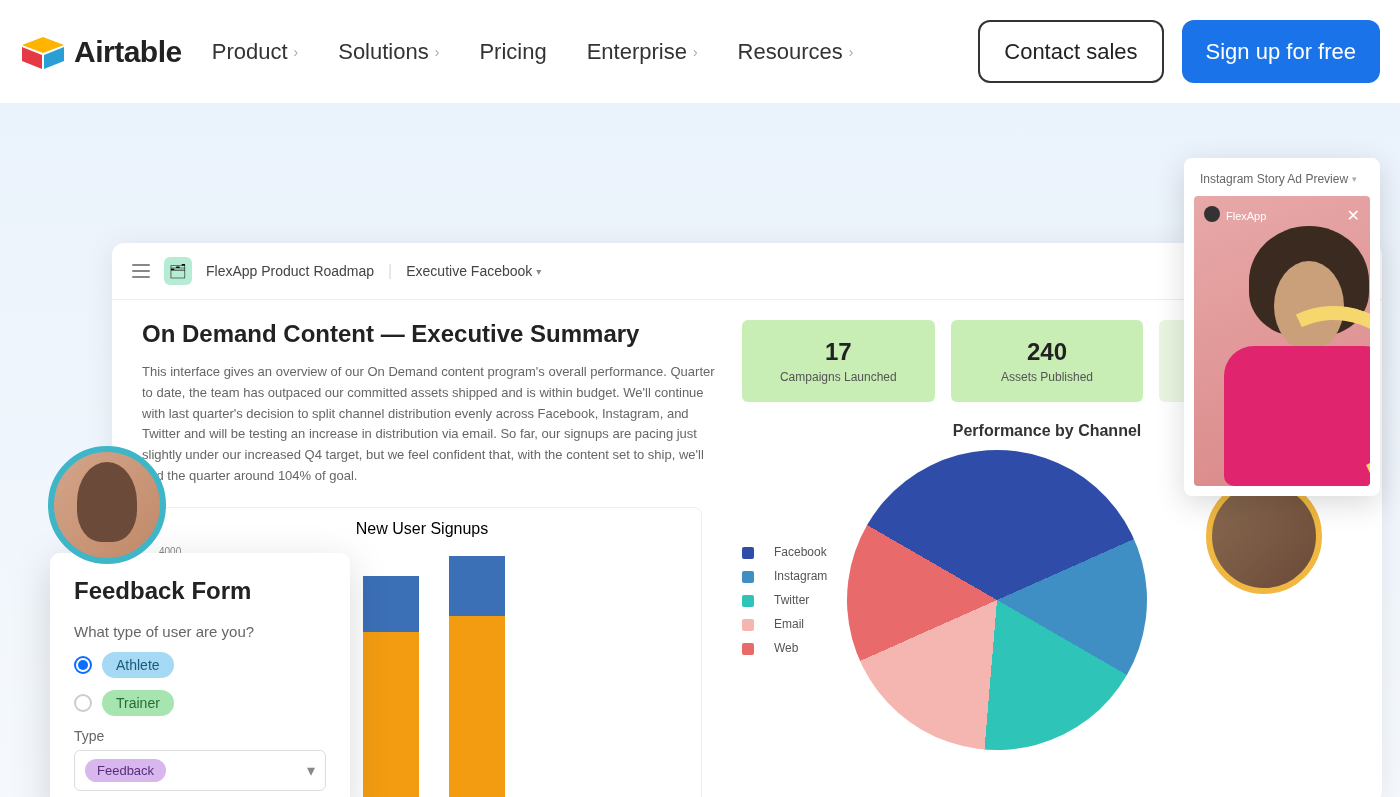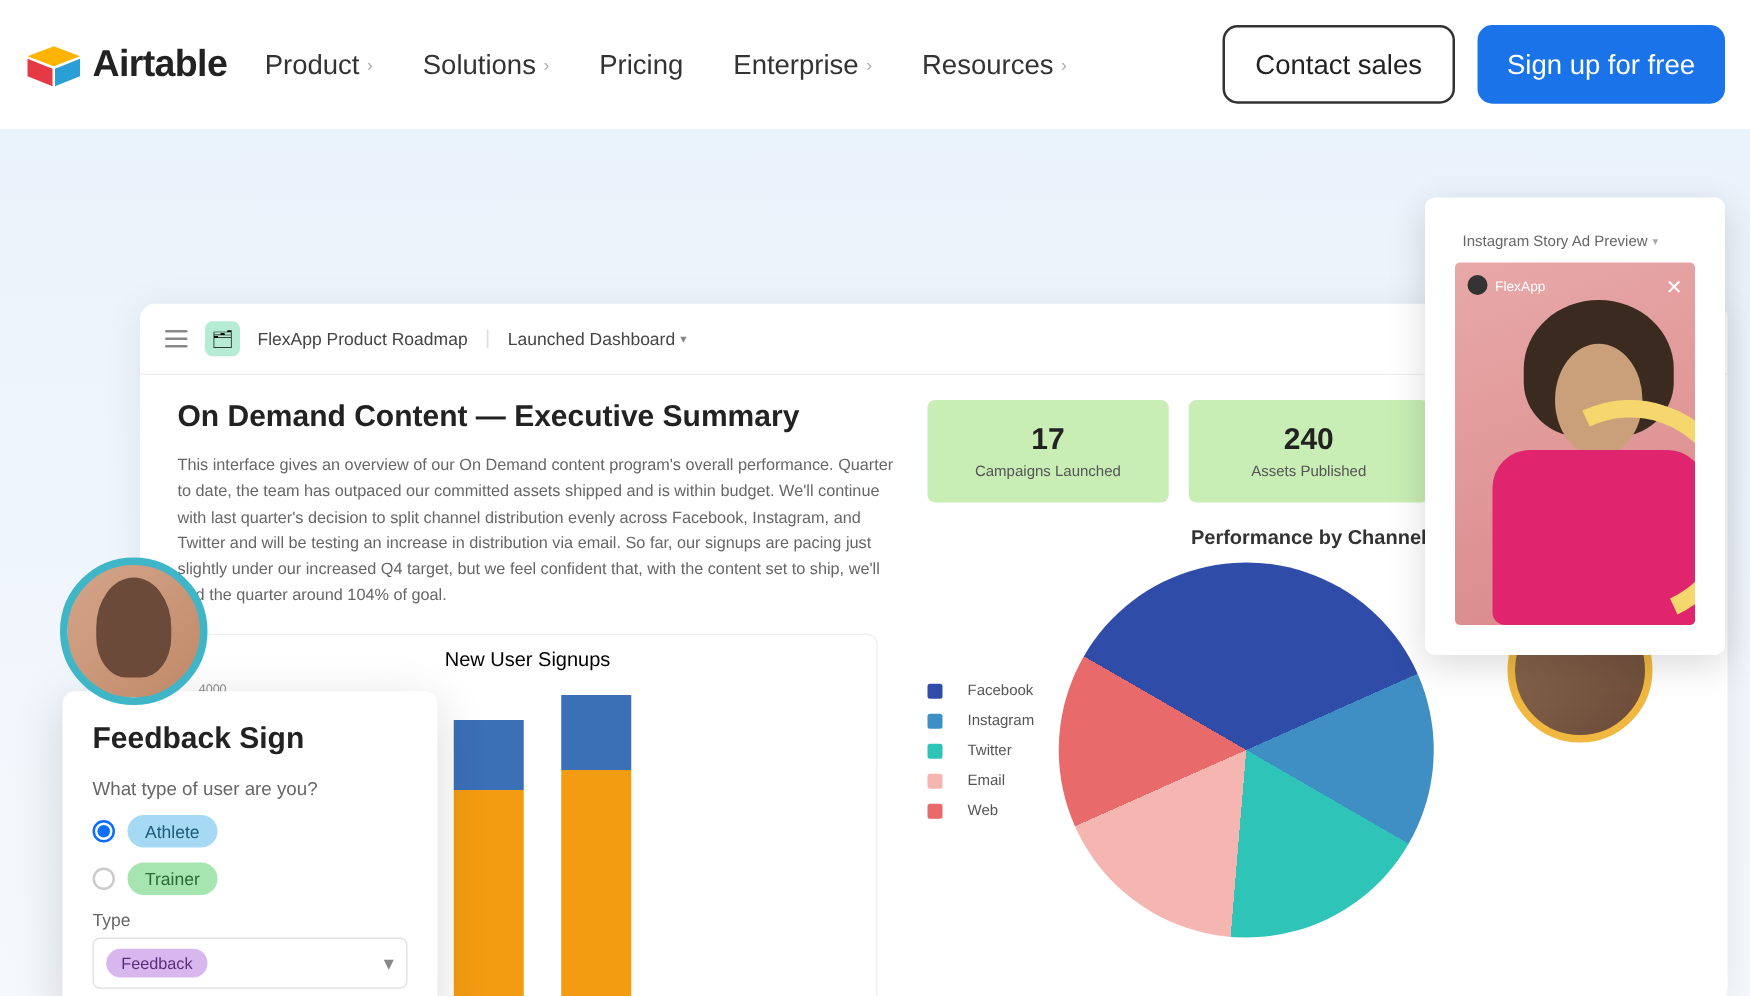"Instagram Story Ad Preview" .insta { padding: 24px -> 10px; width: 240px -> 196px }
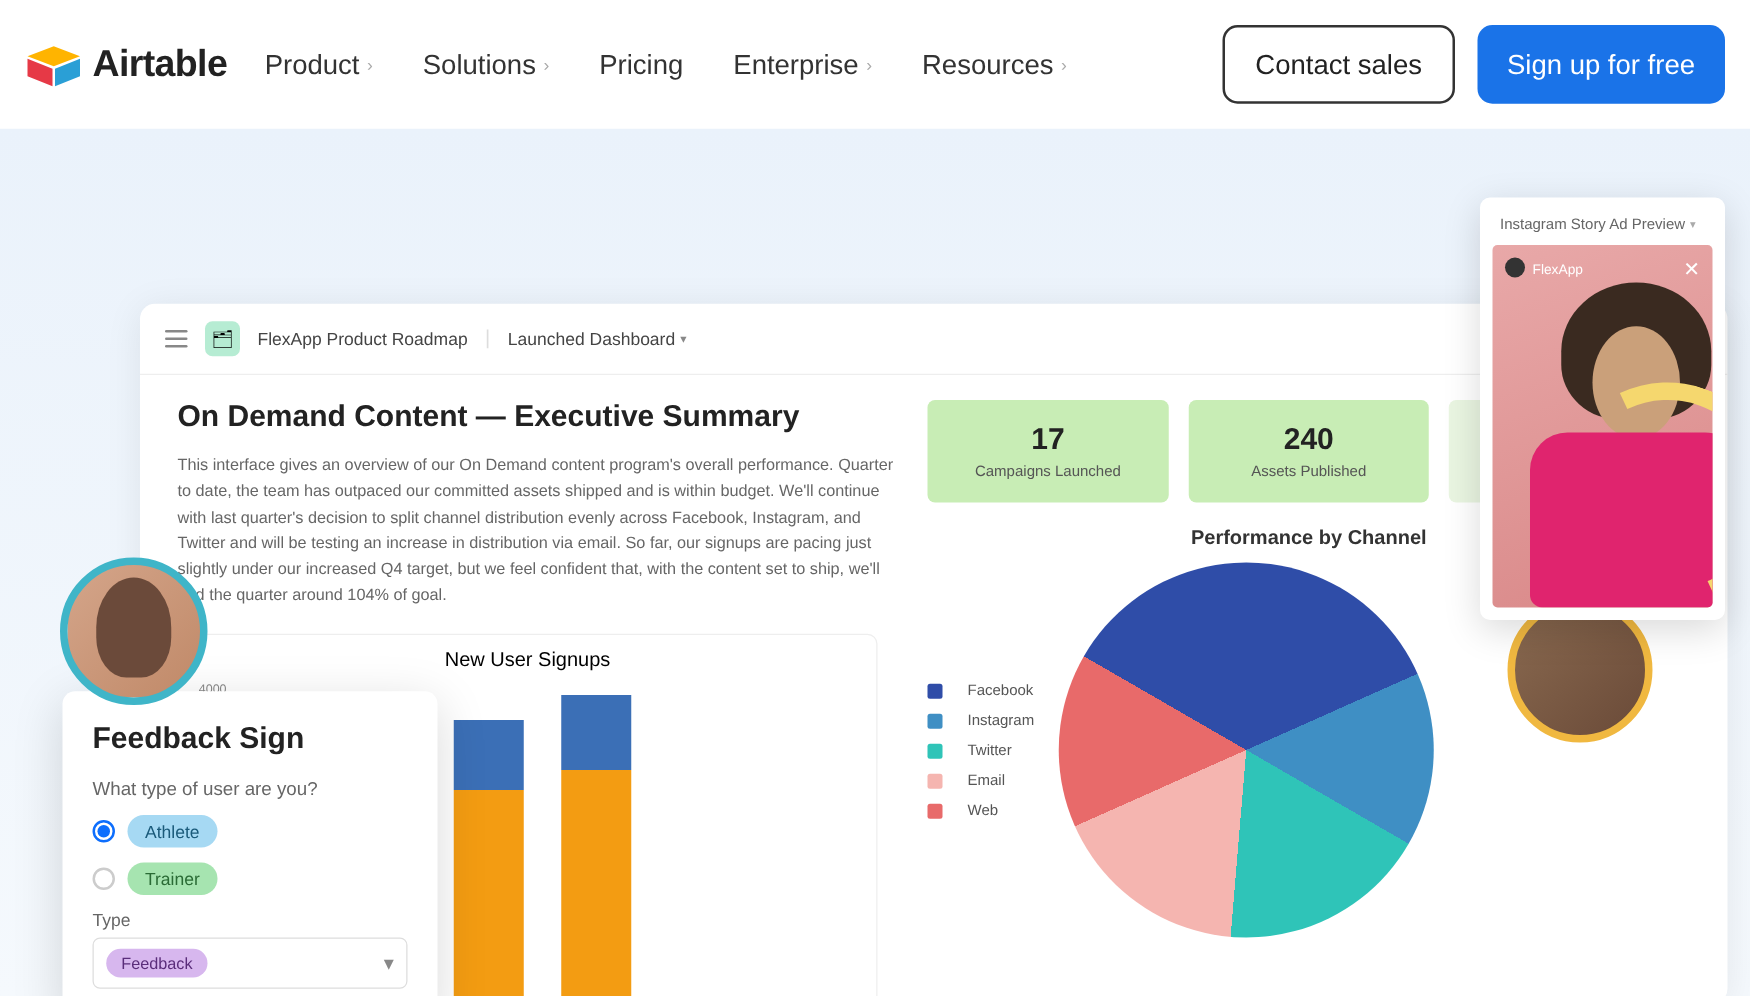"Launched Dashboard" span { text: Launched Dashboard -> Executive Facebook }
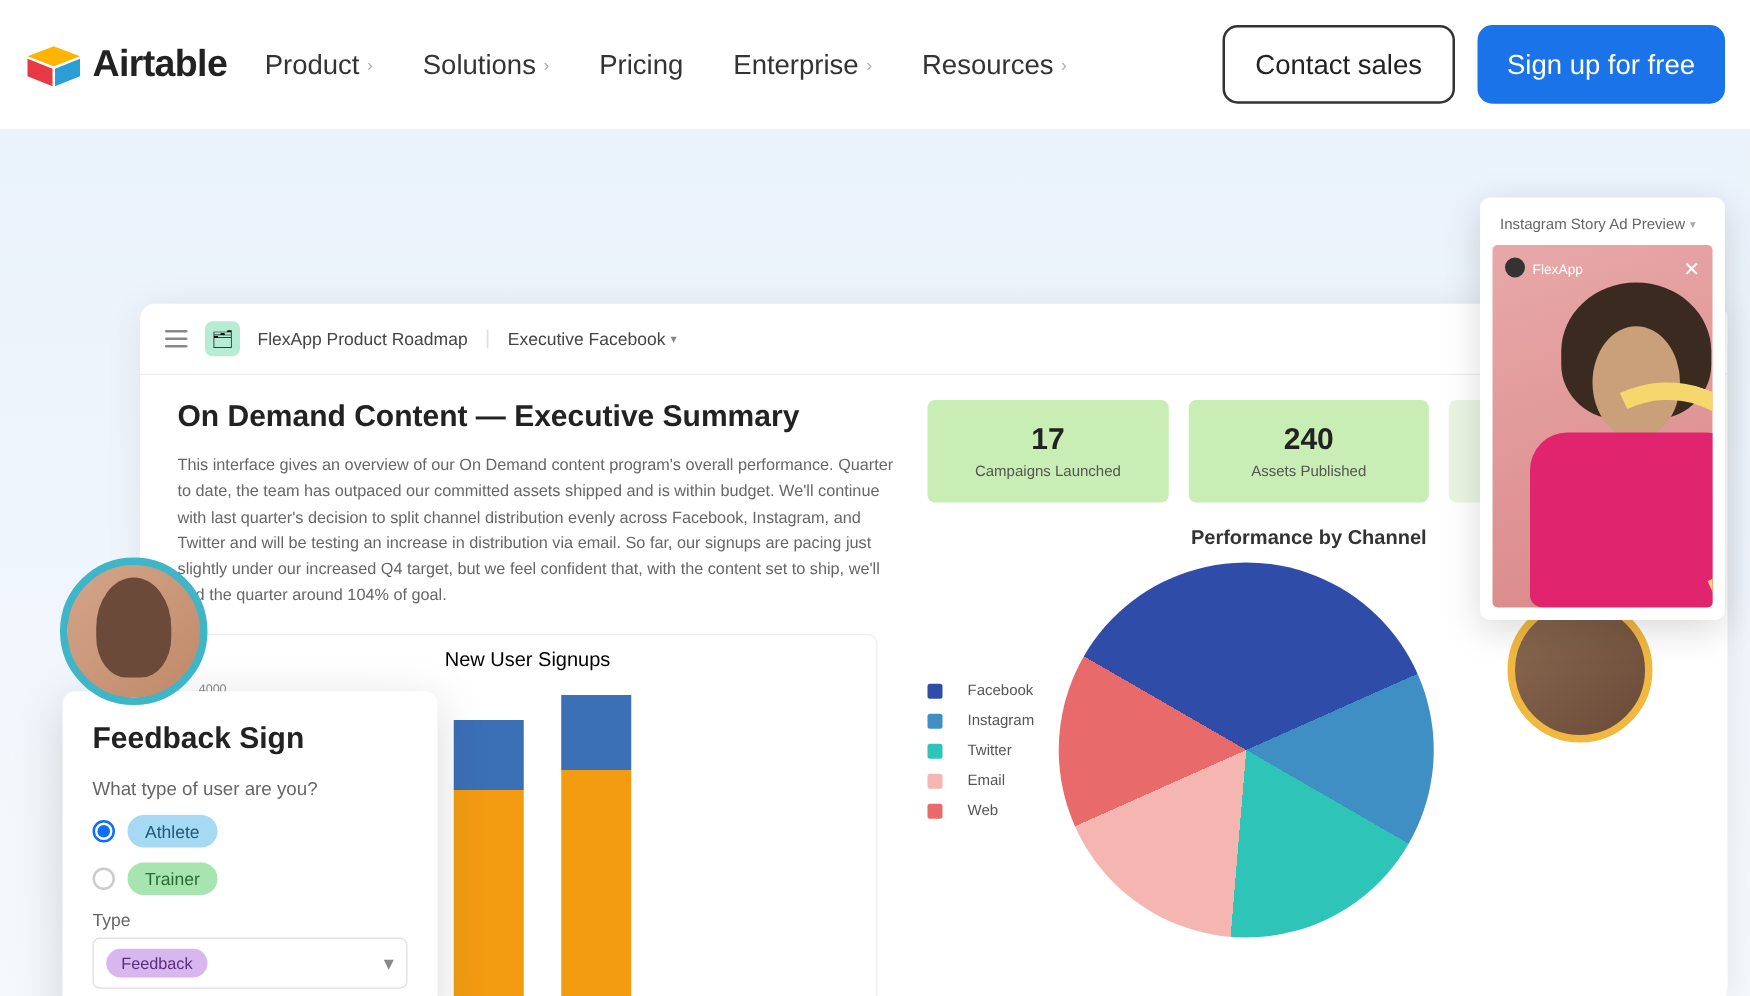"Feedback Sign" h3 { text: Sign -> Form }
